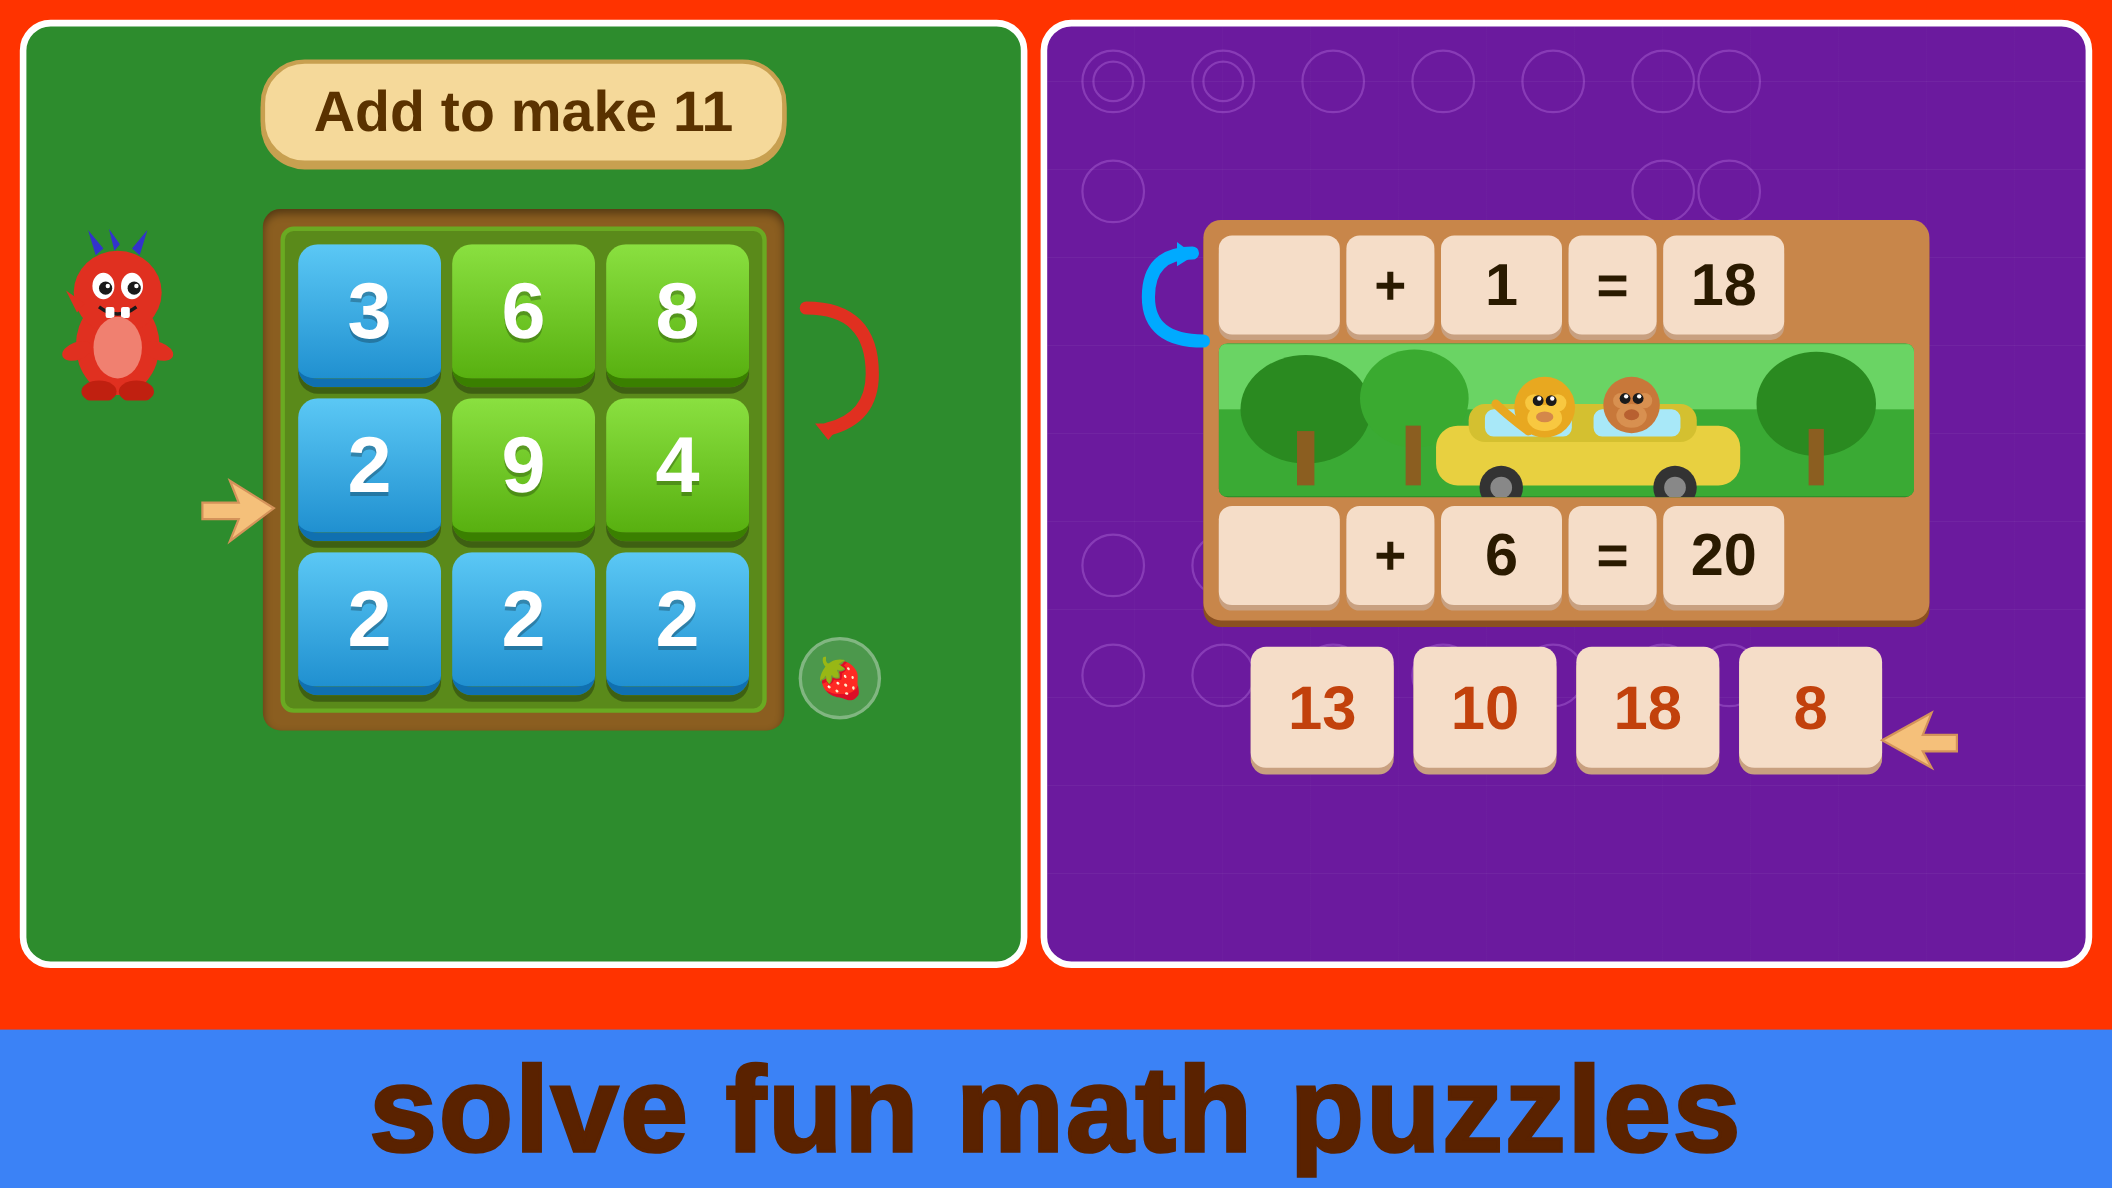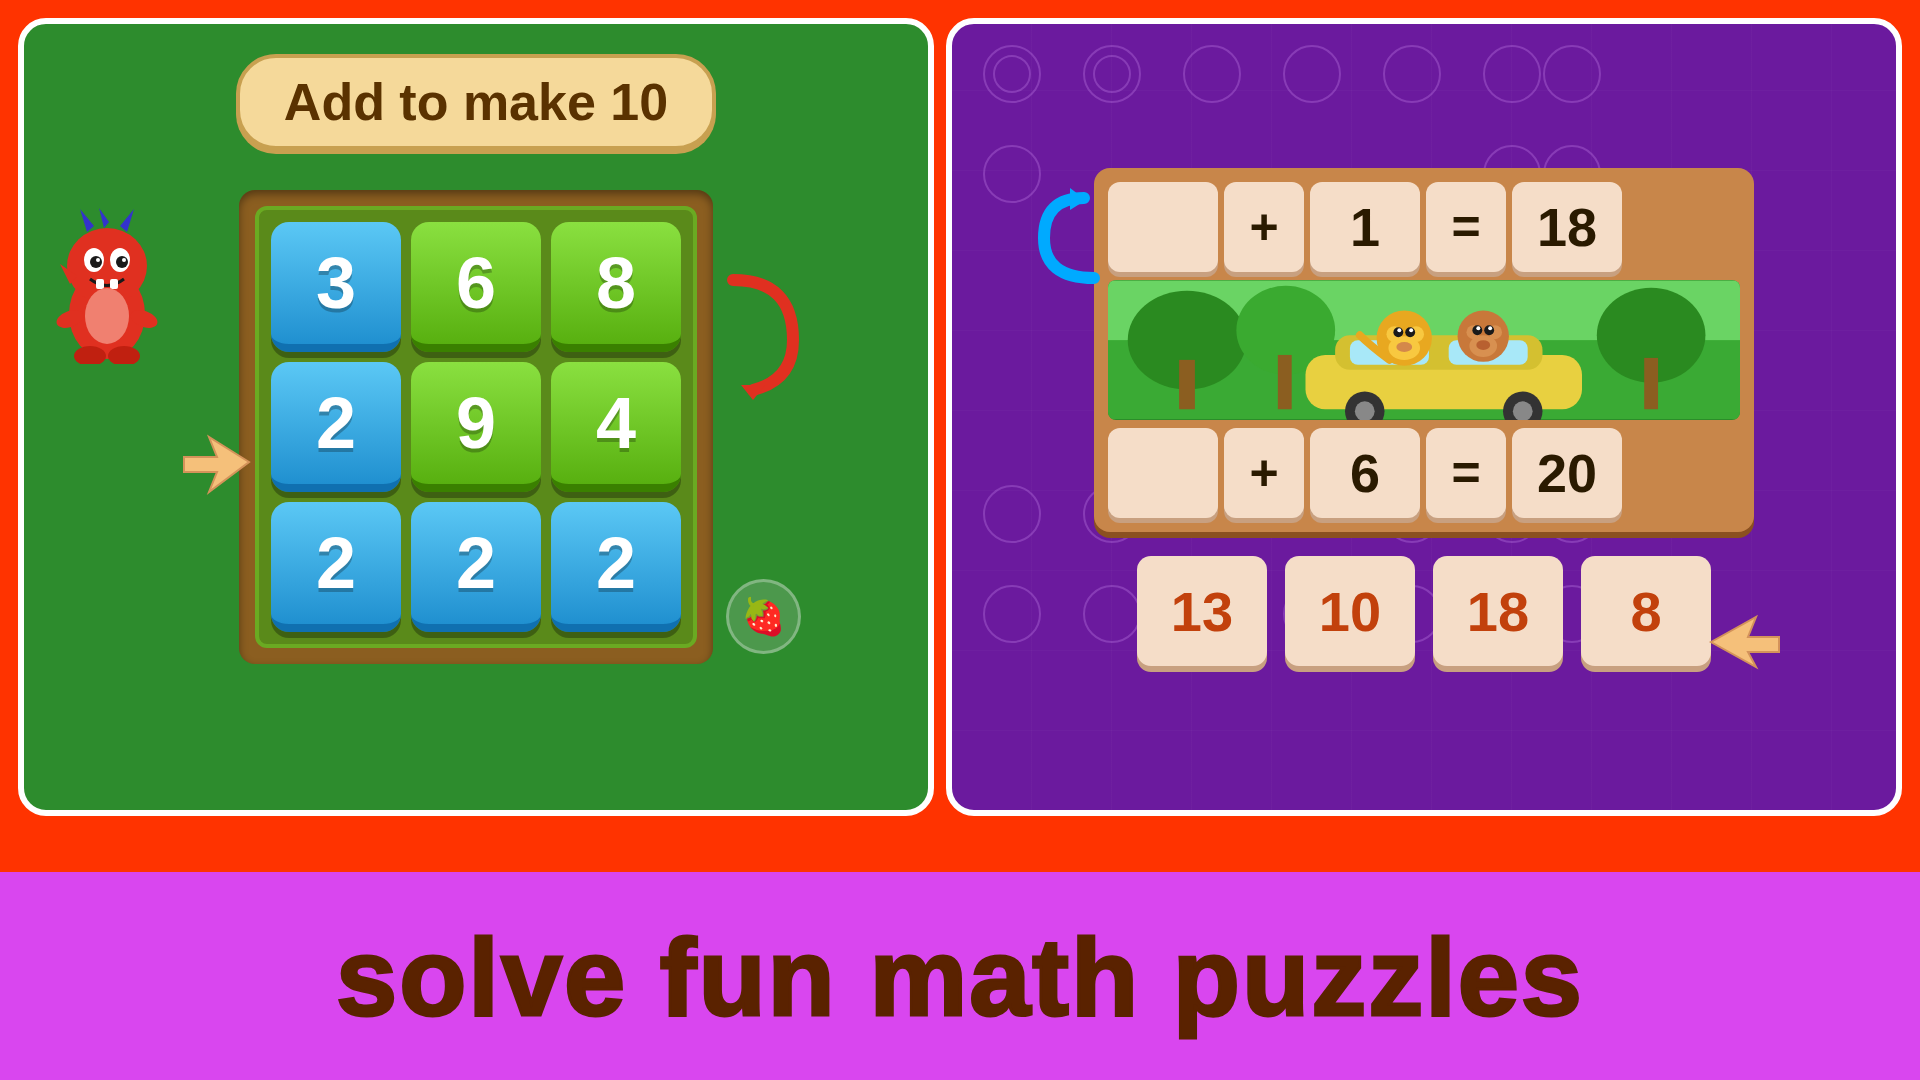"Add to make 10" span.title-text { text: 10 -> 11 }
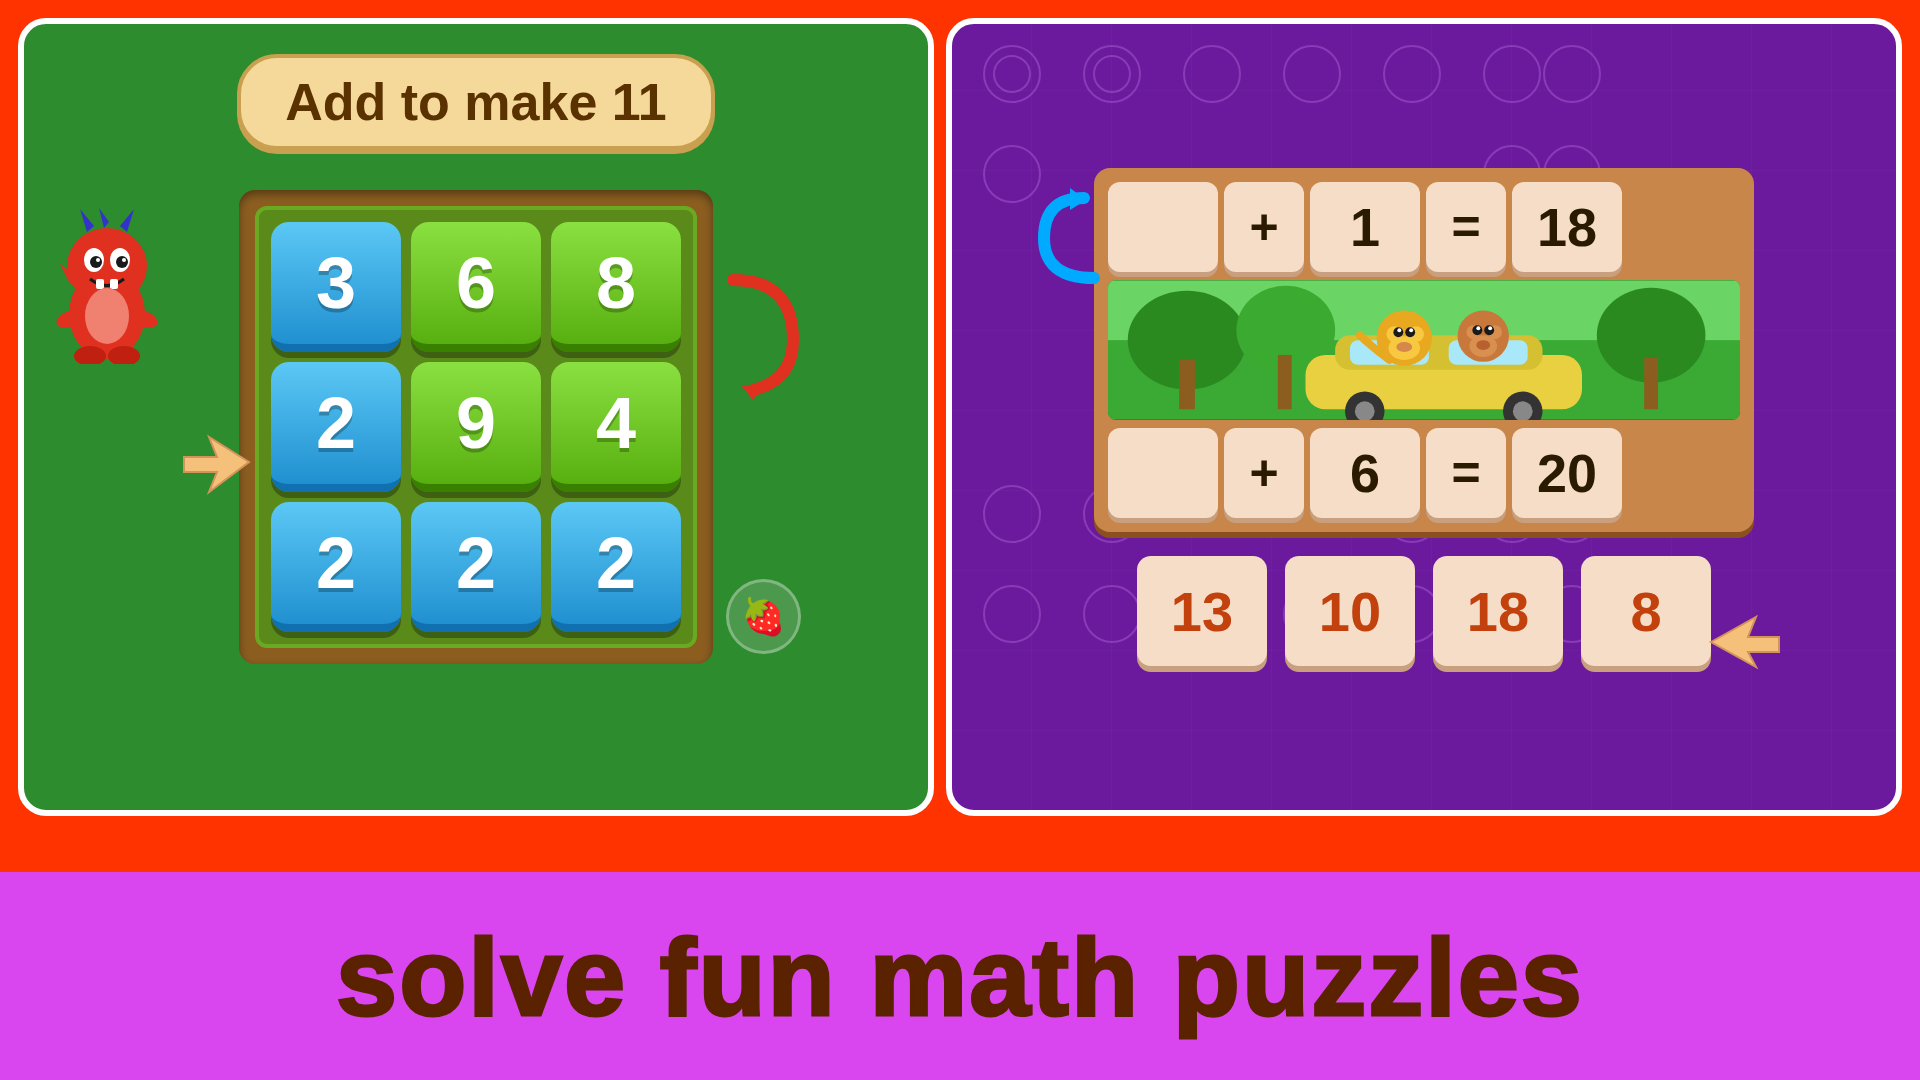"solve fun math puzzles" .bottom-banner { background: #d946ef -> #3b82f6; height: 208px -> 144px }
